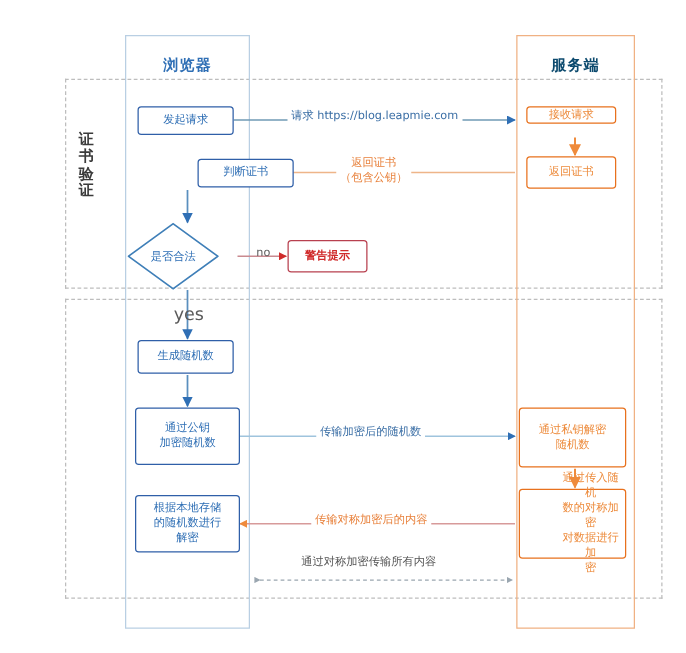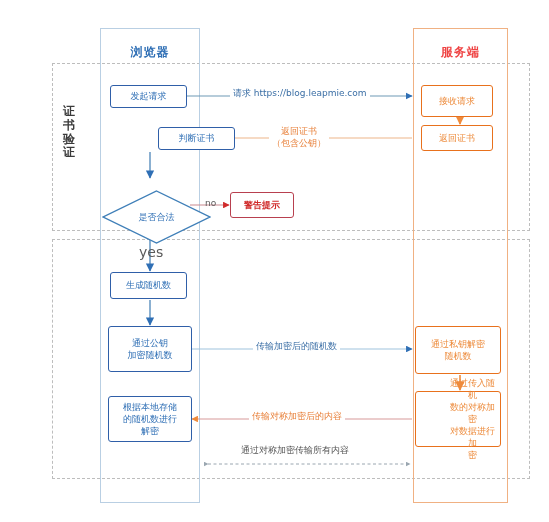"服务端" .lane.server .lane-title { color: #ef4444 -> #0c4a6e }
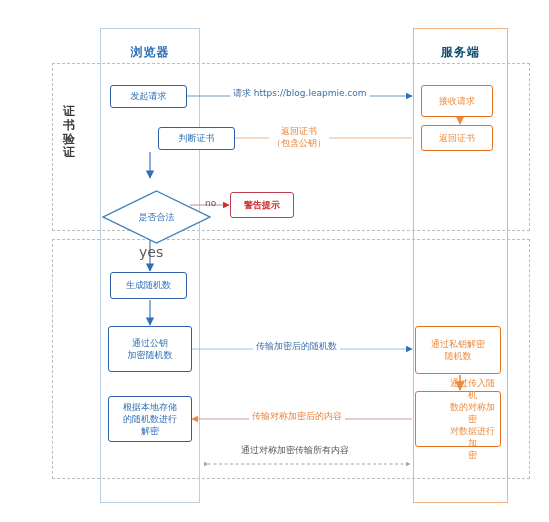"接收请求" div.node { height: 32px -> 14px }
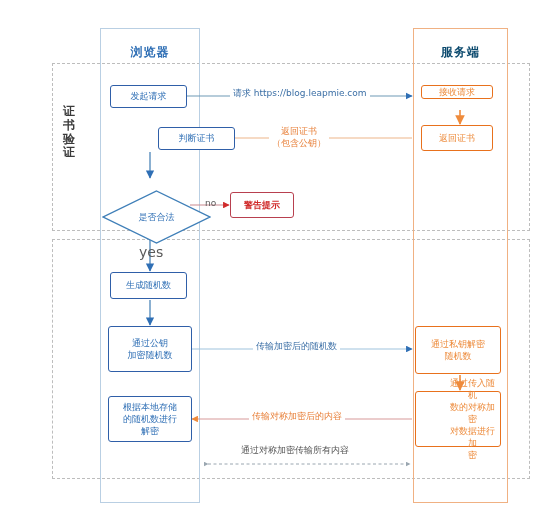"是否合法" div.diamond-wrap { padding-left: 36px -> none; top: 190px -> 178px }
